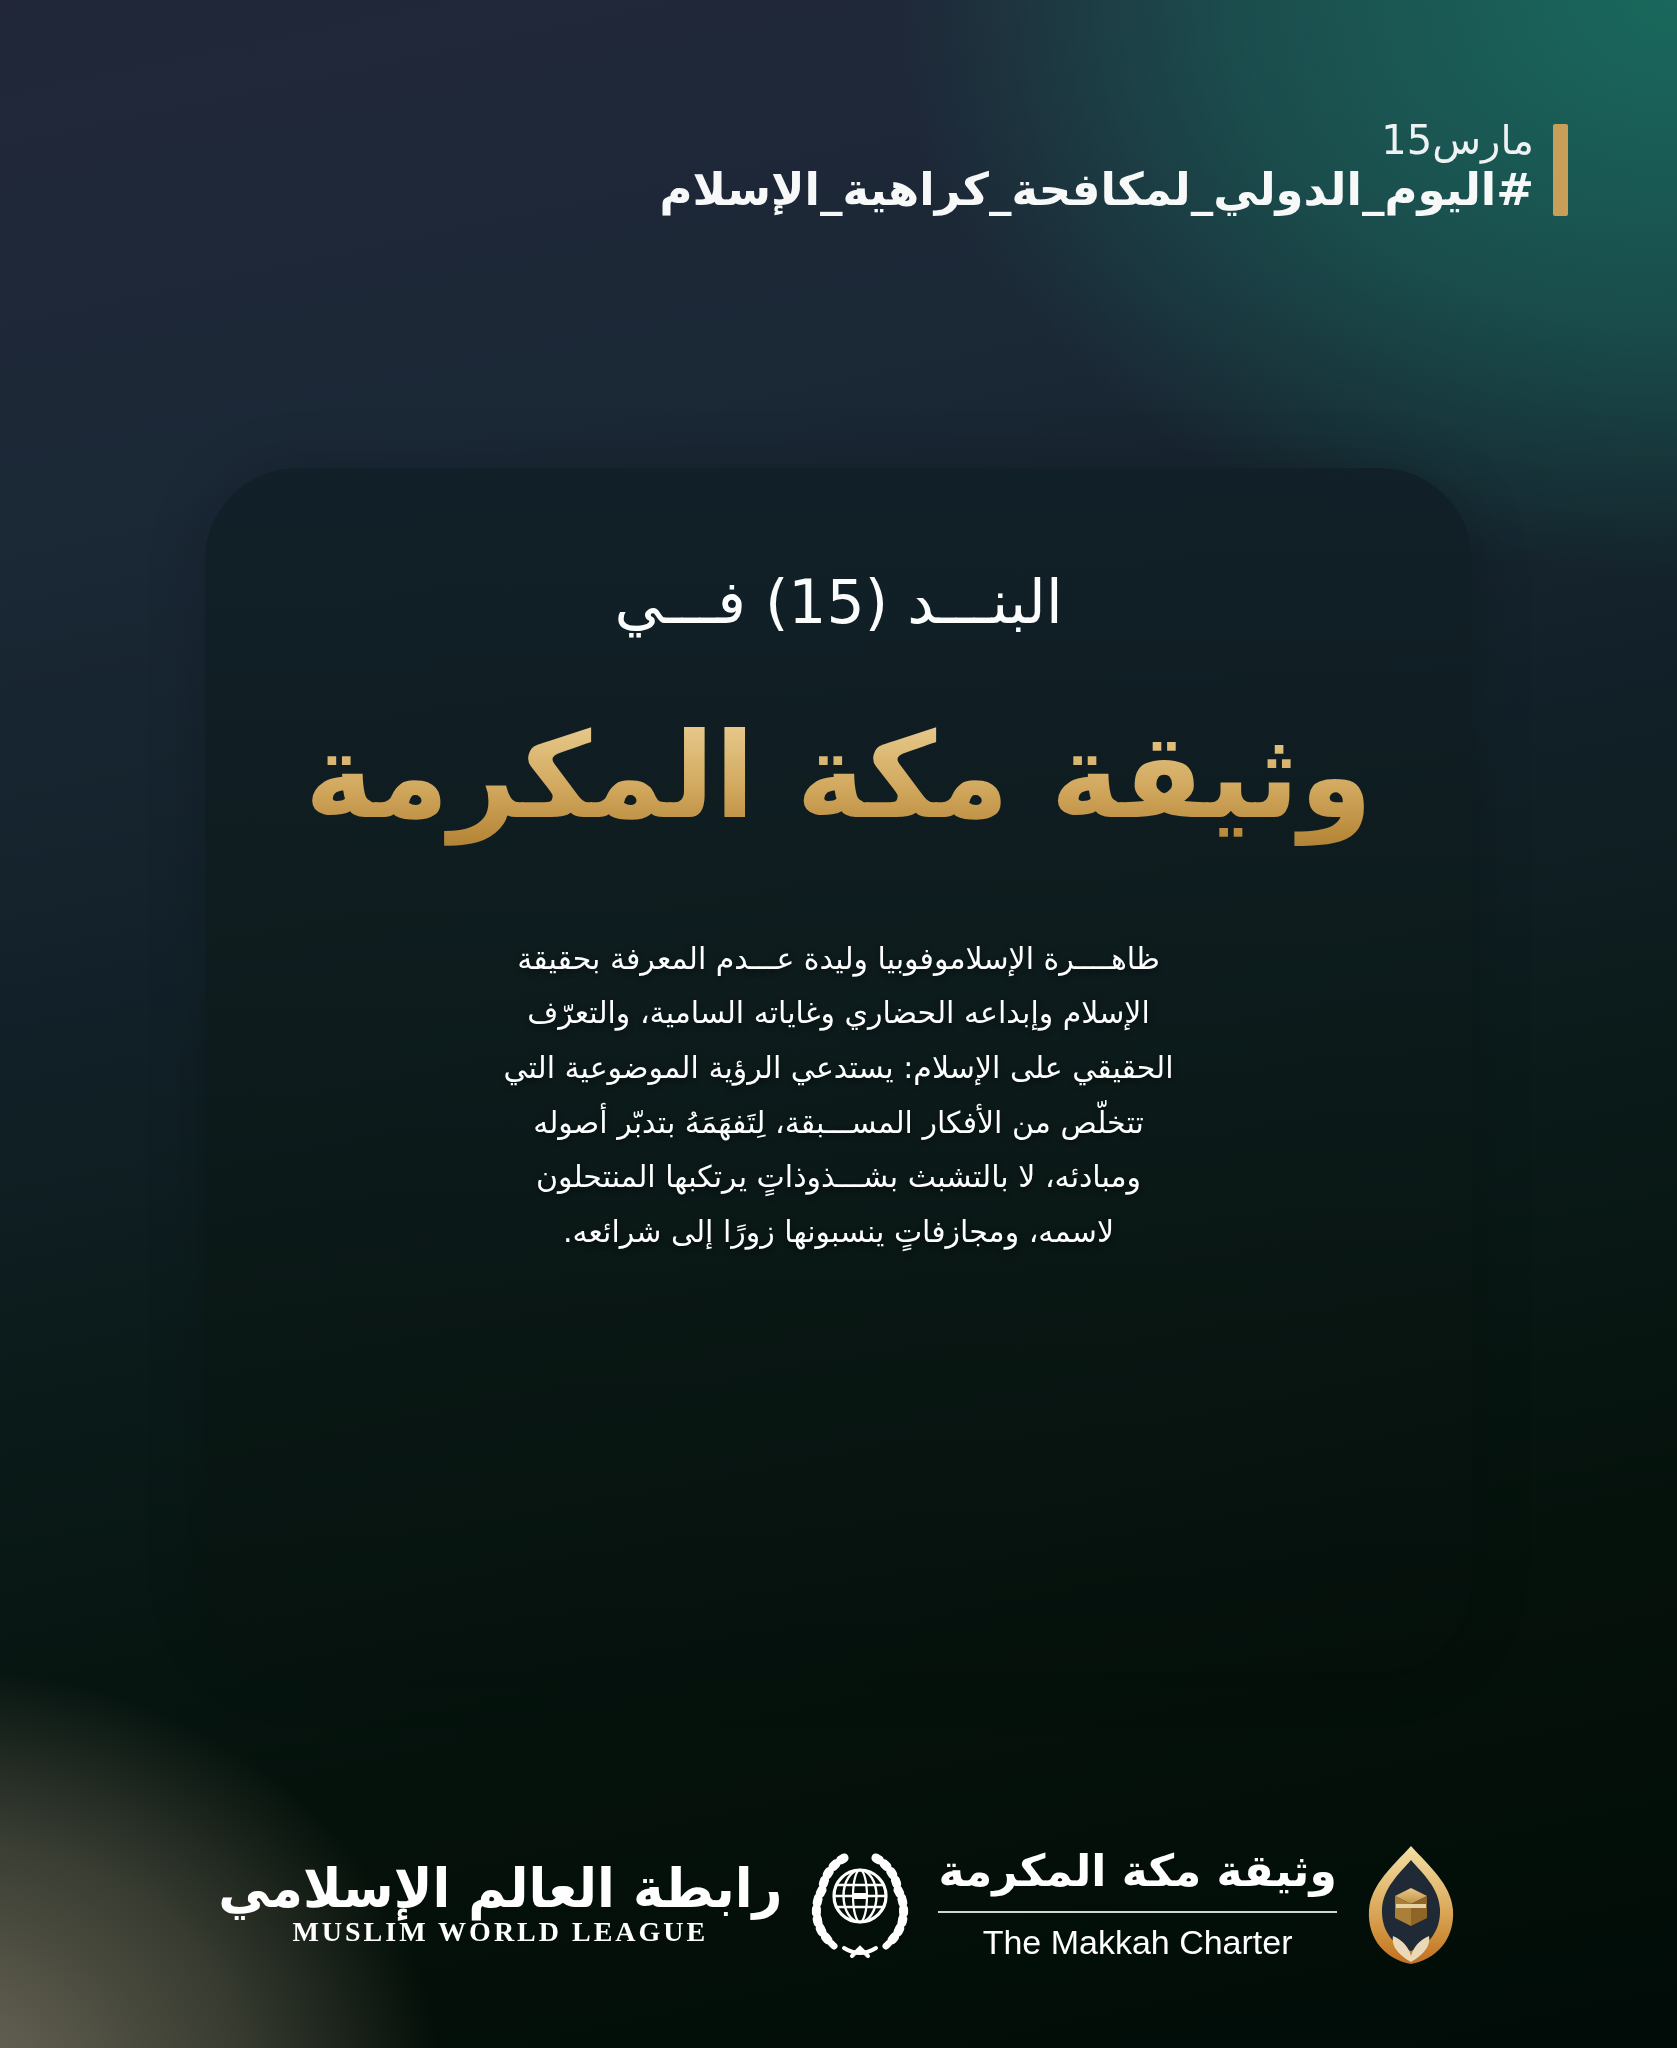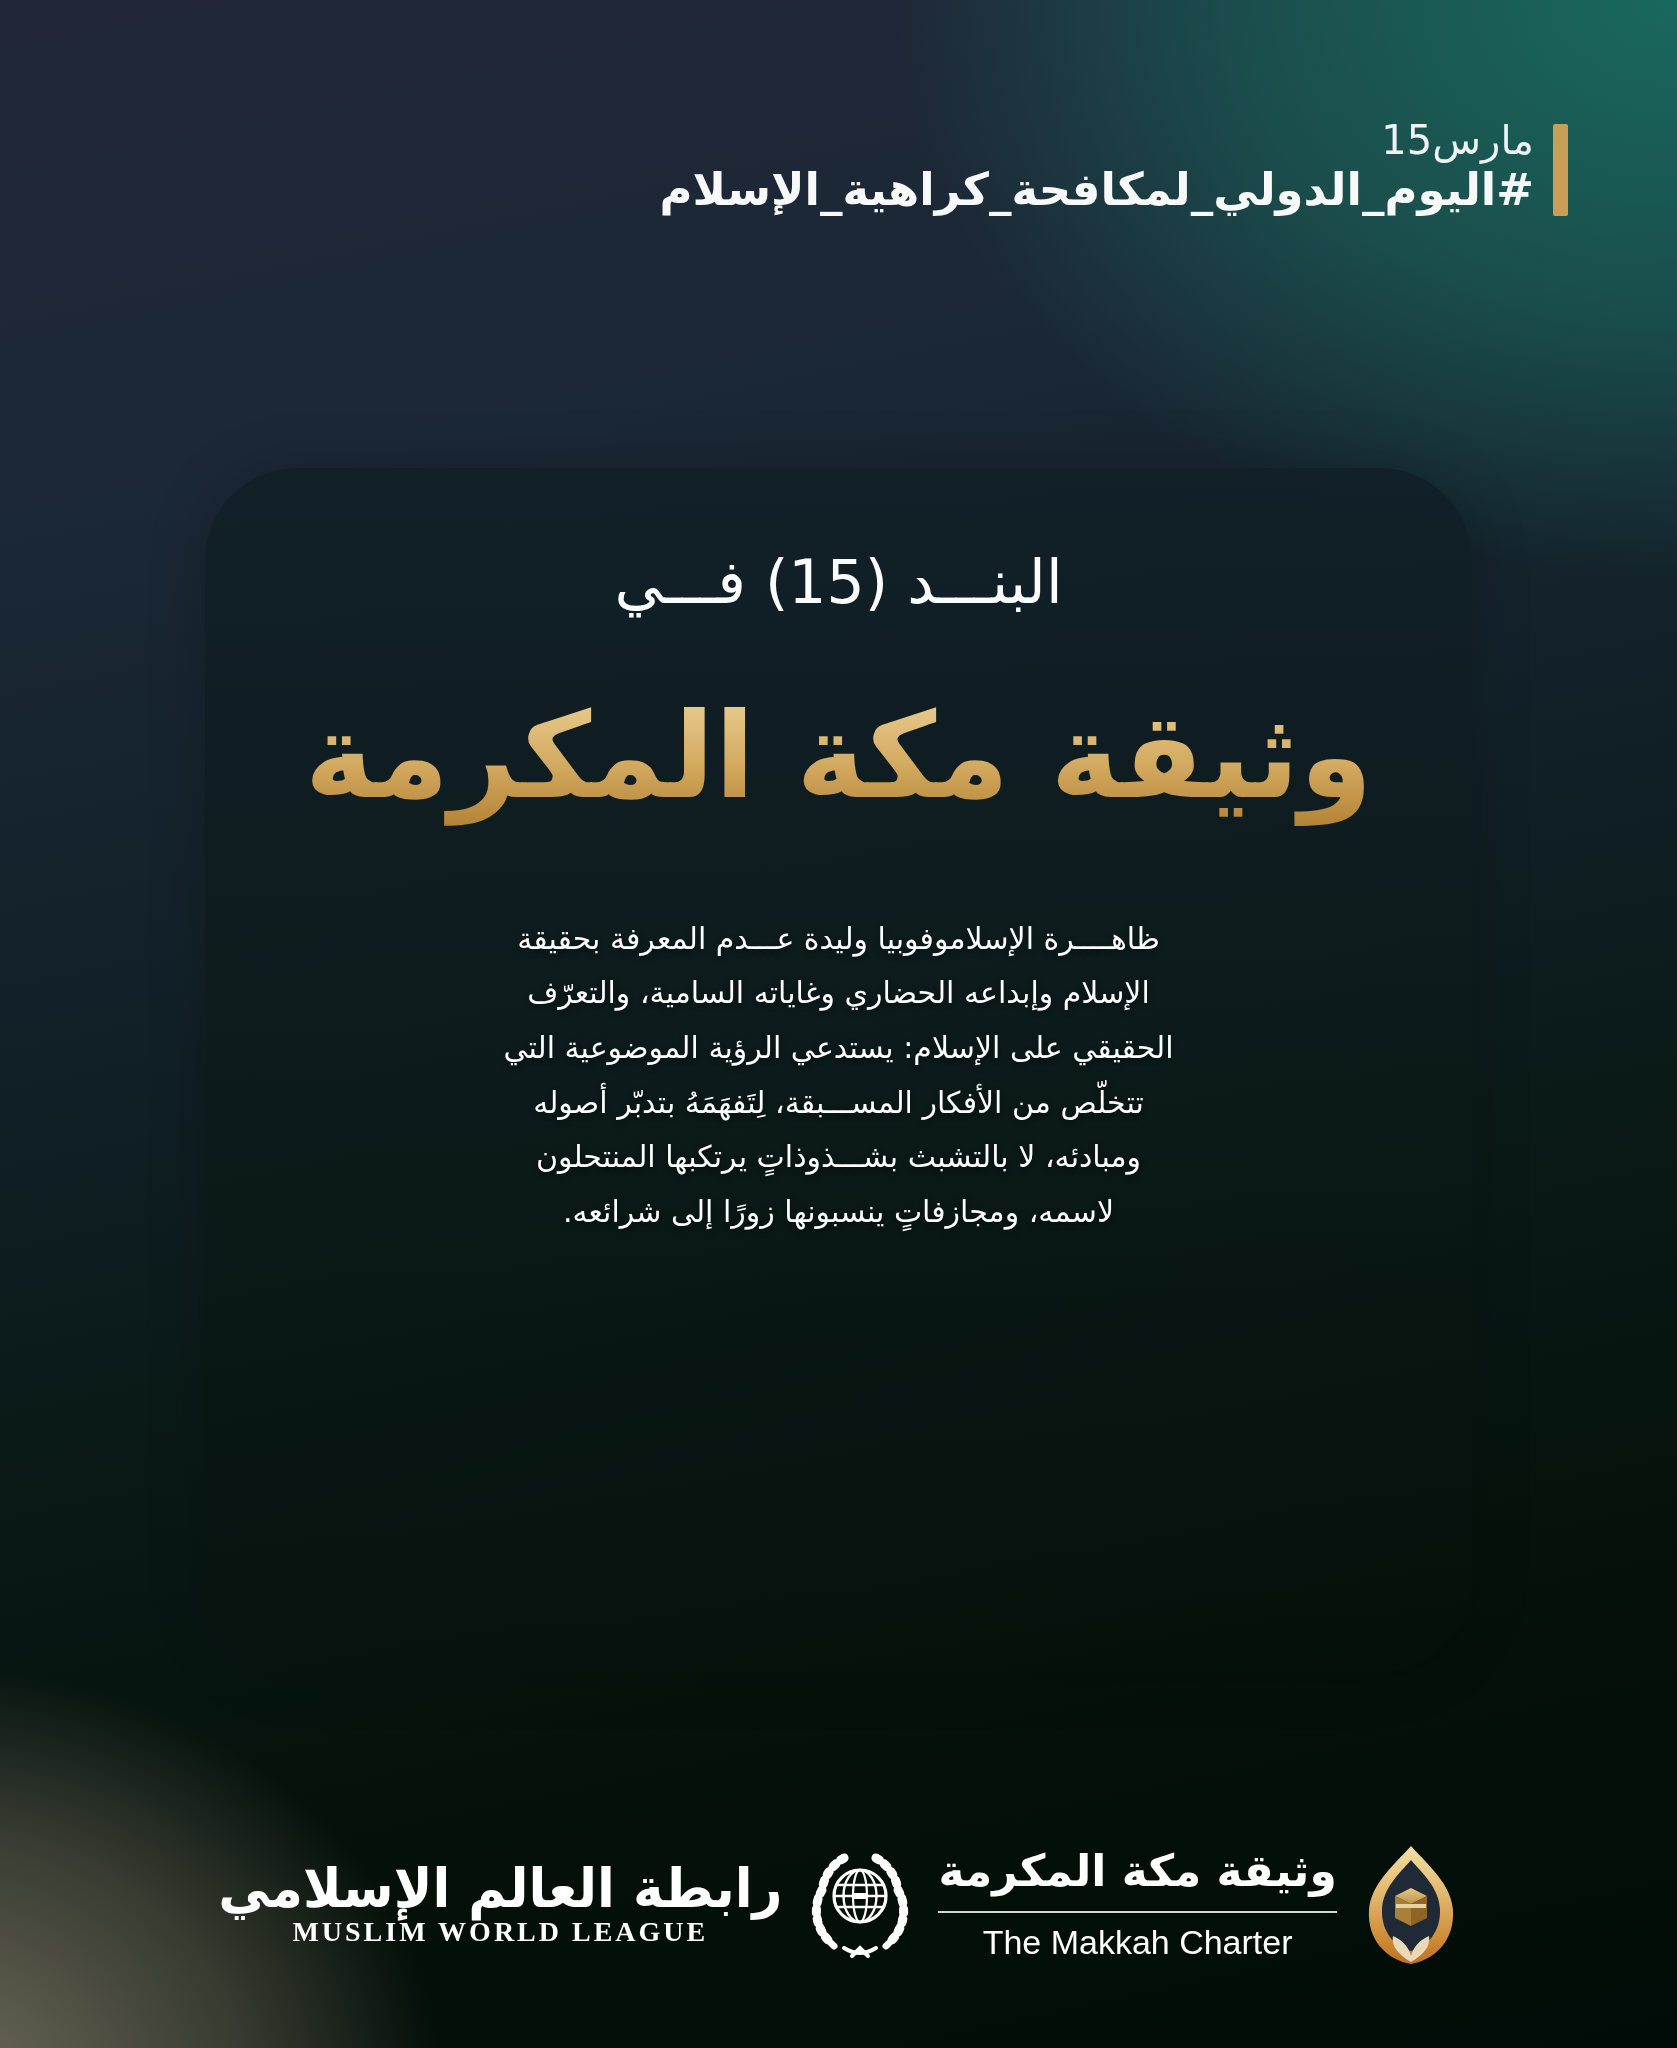"البنـــد (15) فـــي" .card-kicker { margin-top: 80px -> 100px }
